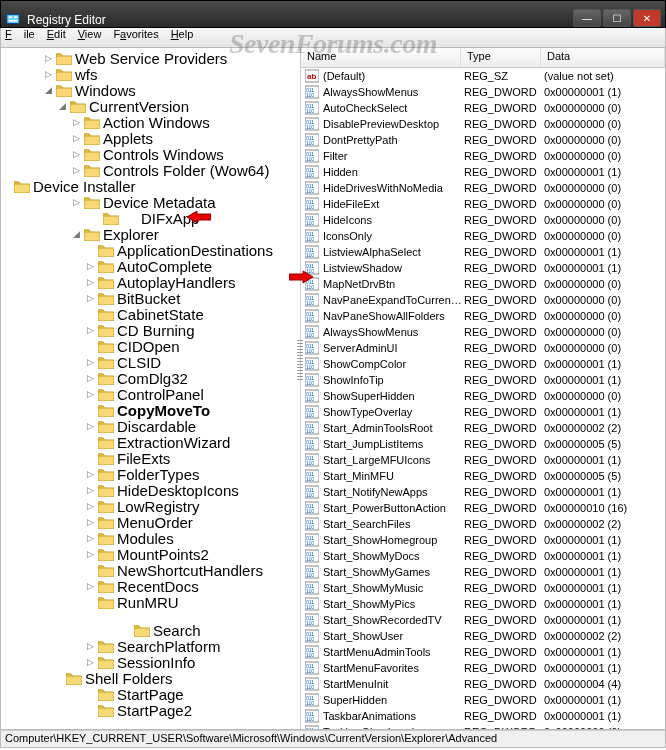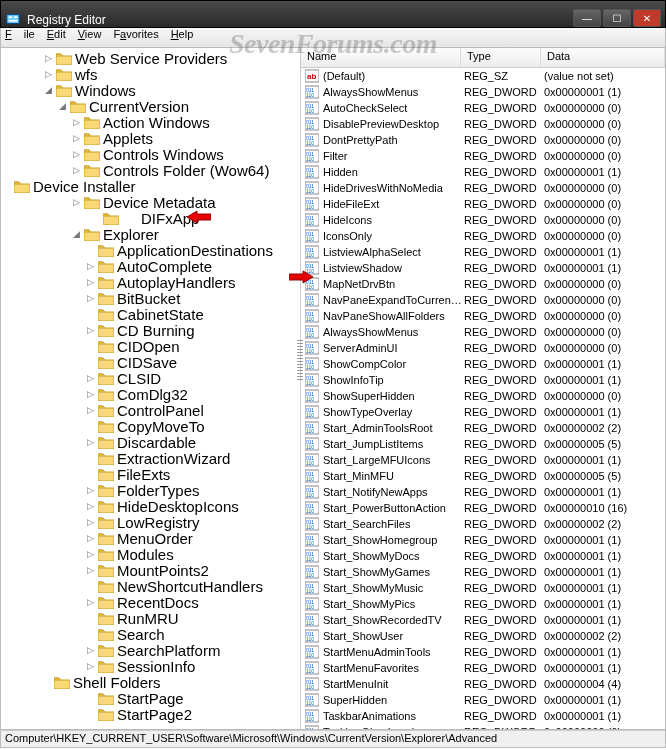"CIDSave" div.tree-row { html: <div> <span></span> <span><svg> <path></path> <path></path> </svg></span> <span>CIDSave</span> </div> -> none }
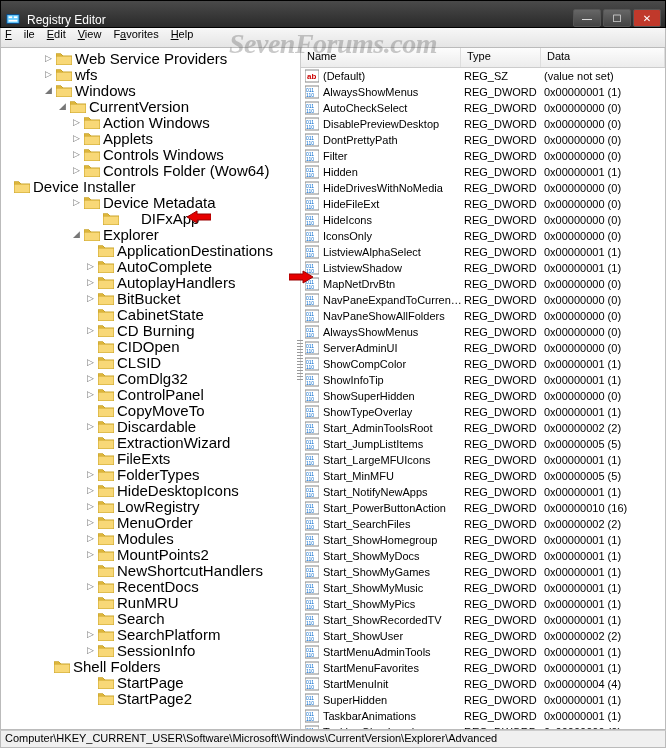"CopyMoveTo" div.tree-row { font-weight: none -> bold }
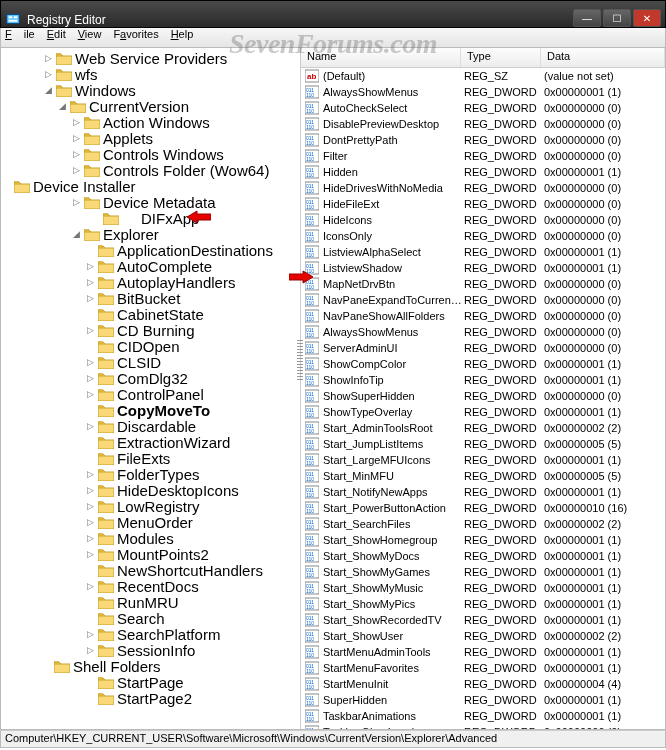"Search" div.tree-row { margin-top: none -> 12px; padding-left: 84px -> 120px }
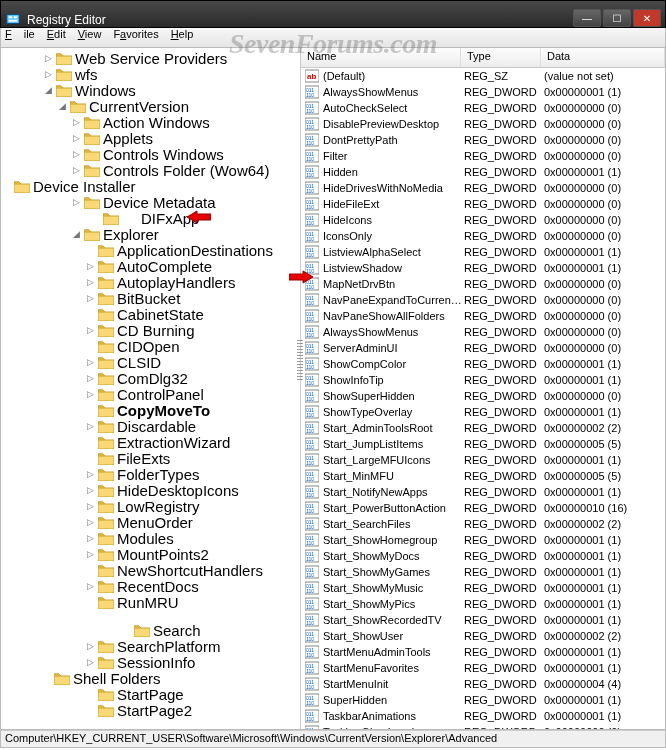"Shell Folders" div.tree-row { padding-left: 40px -> 52px }
